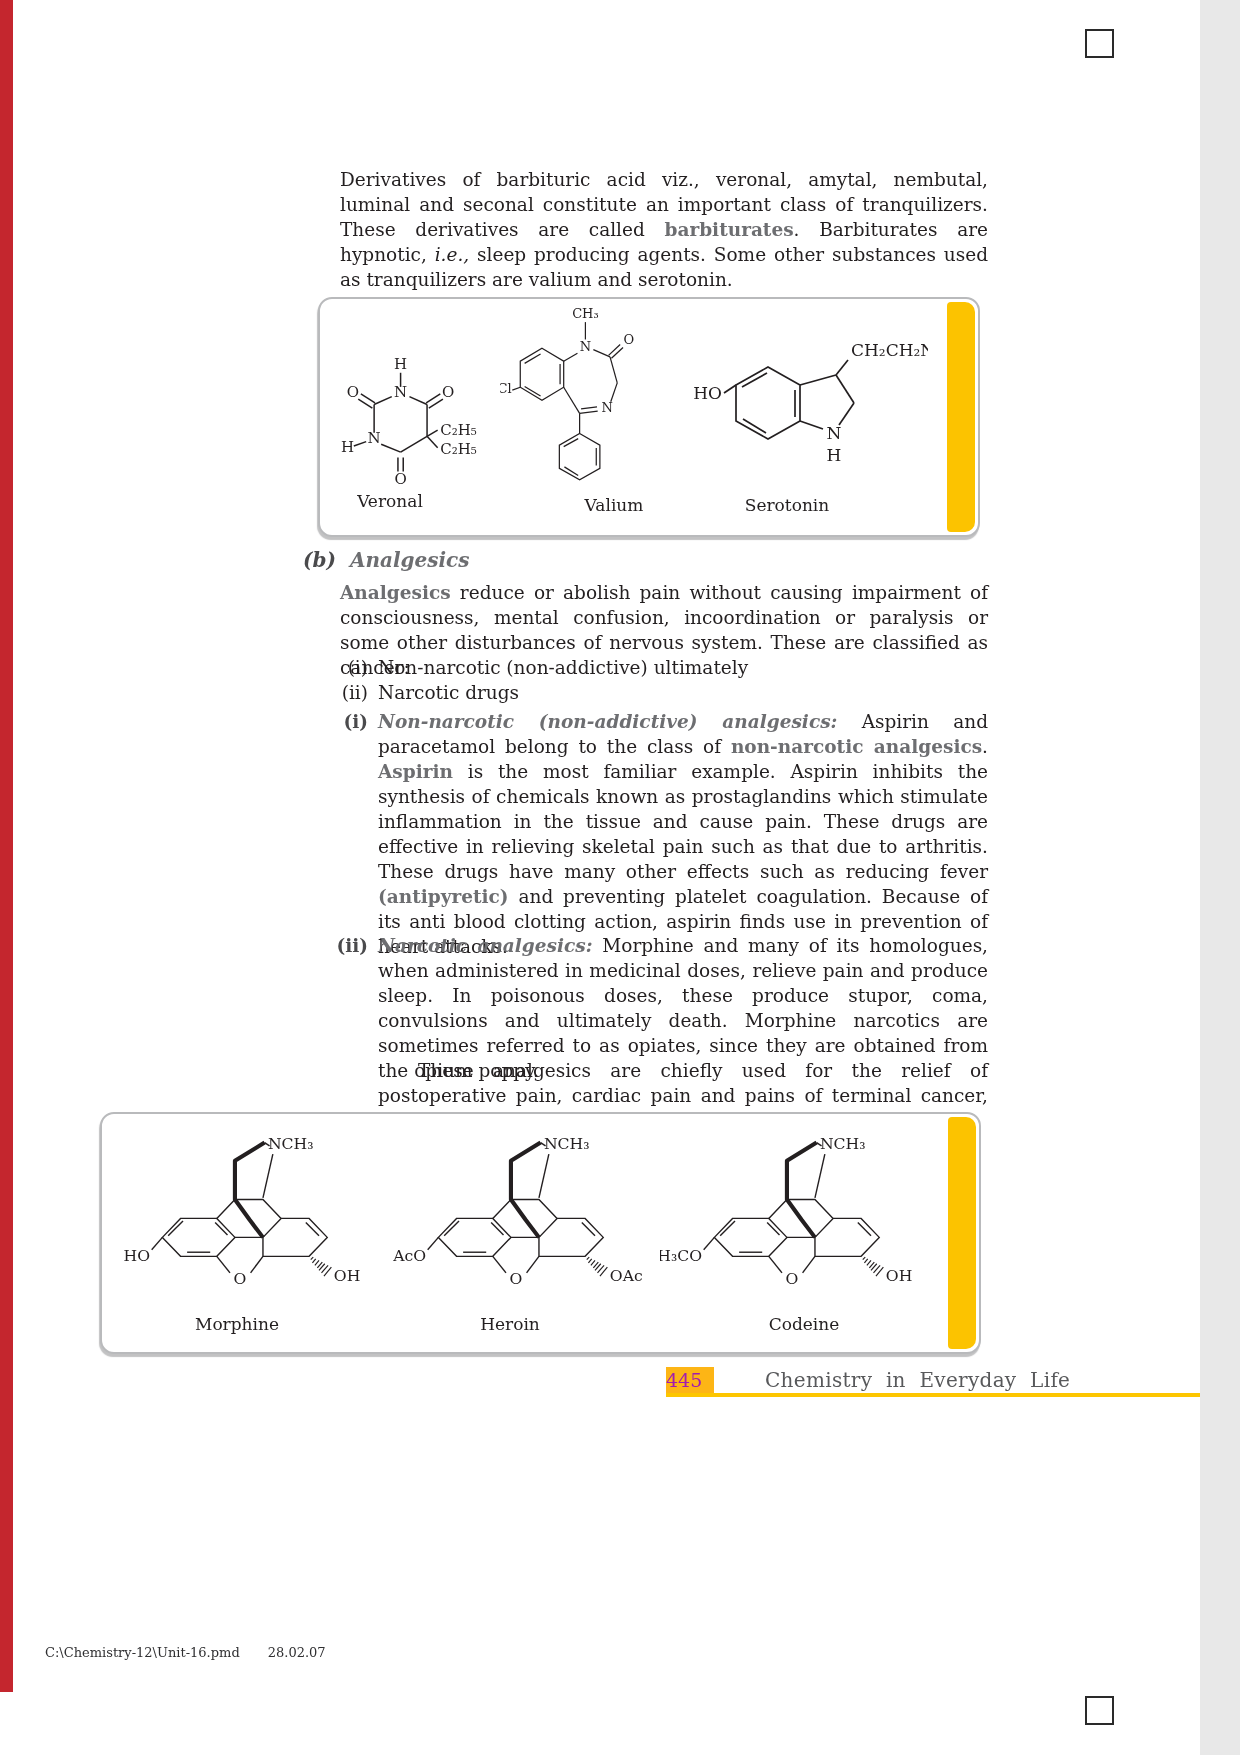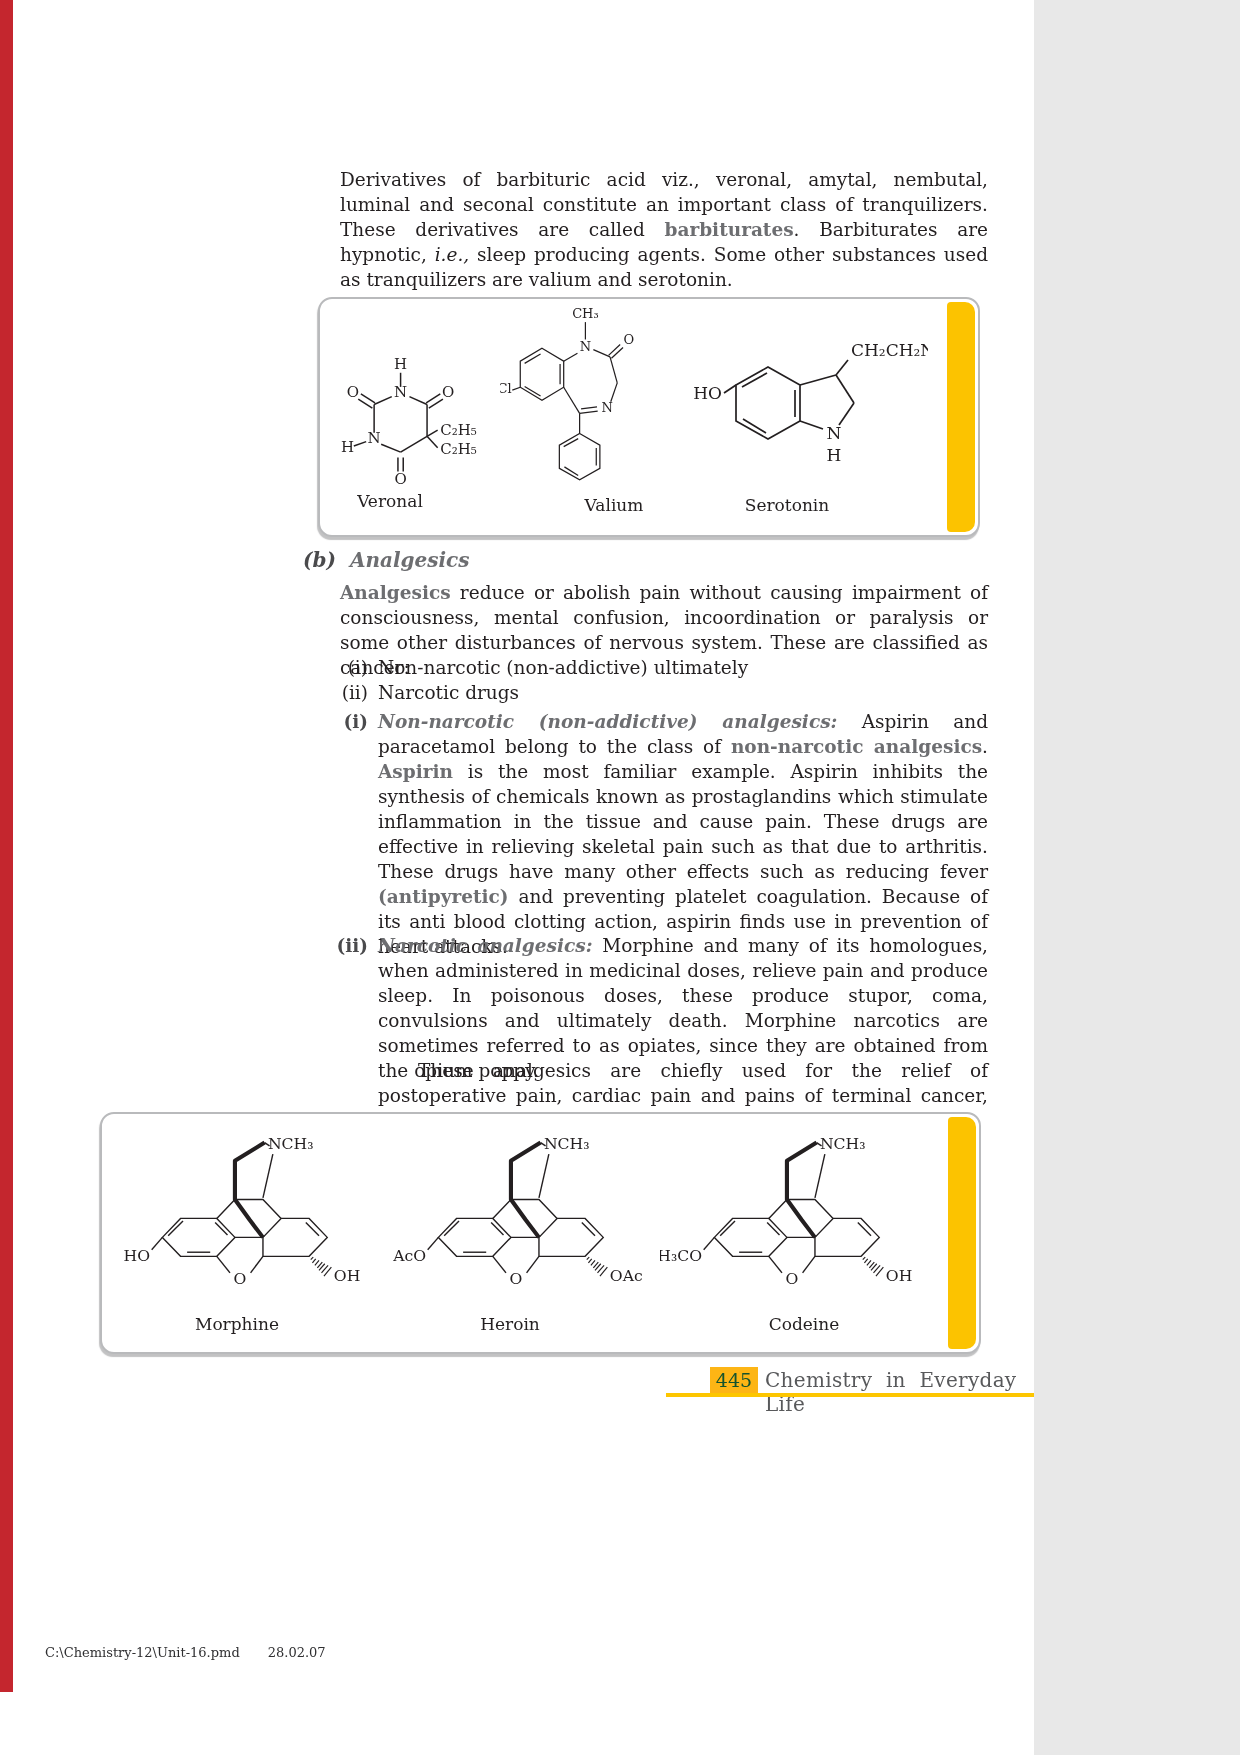"Derivatives of barbituric acid viz.," .page { width: 1034px -> 1200px }
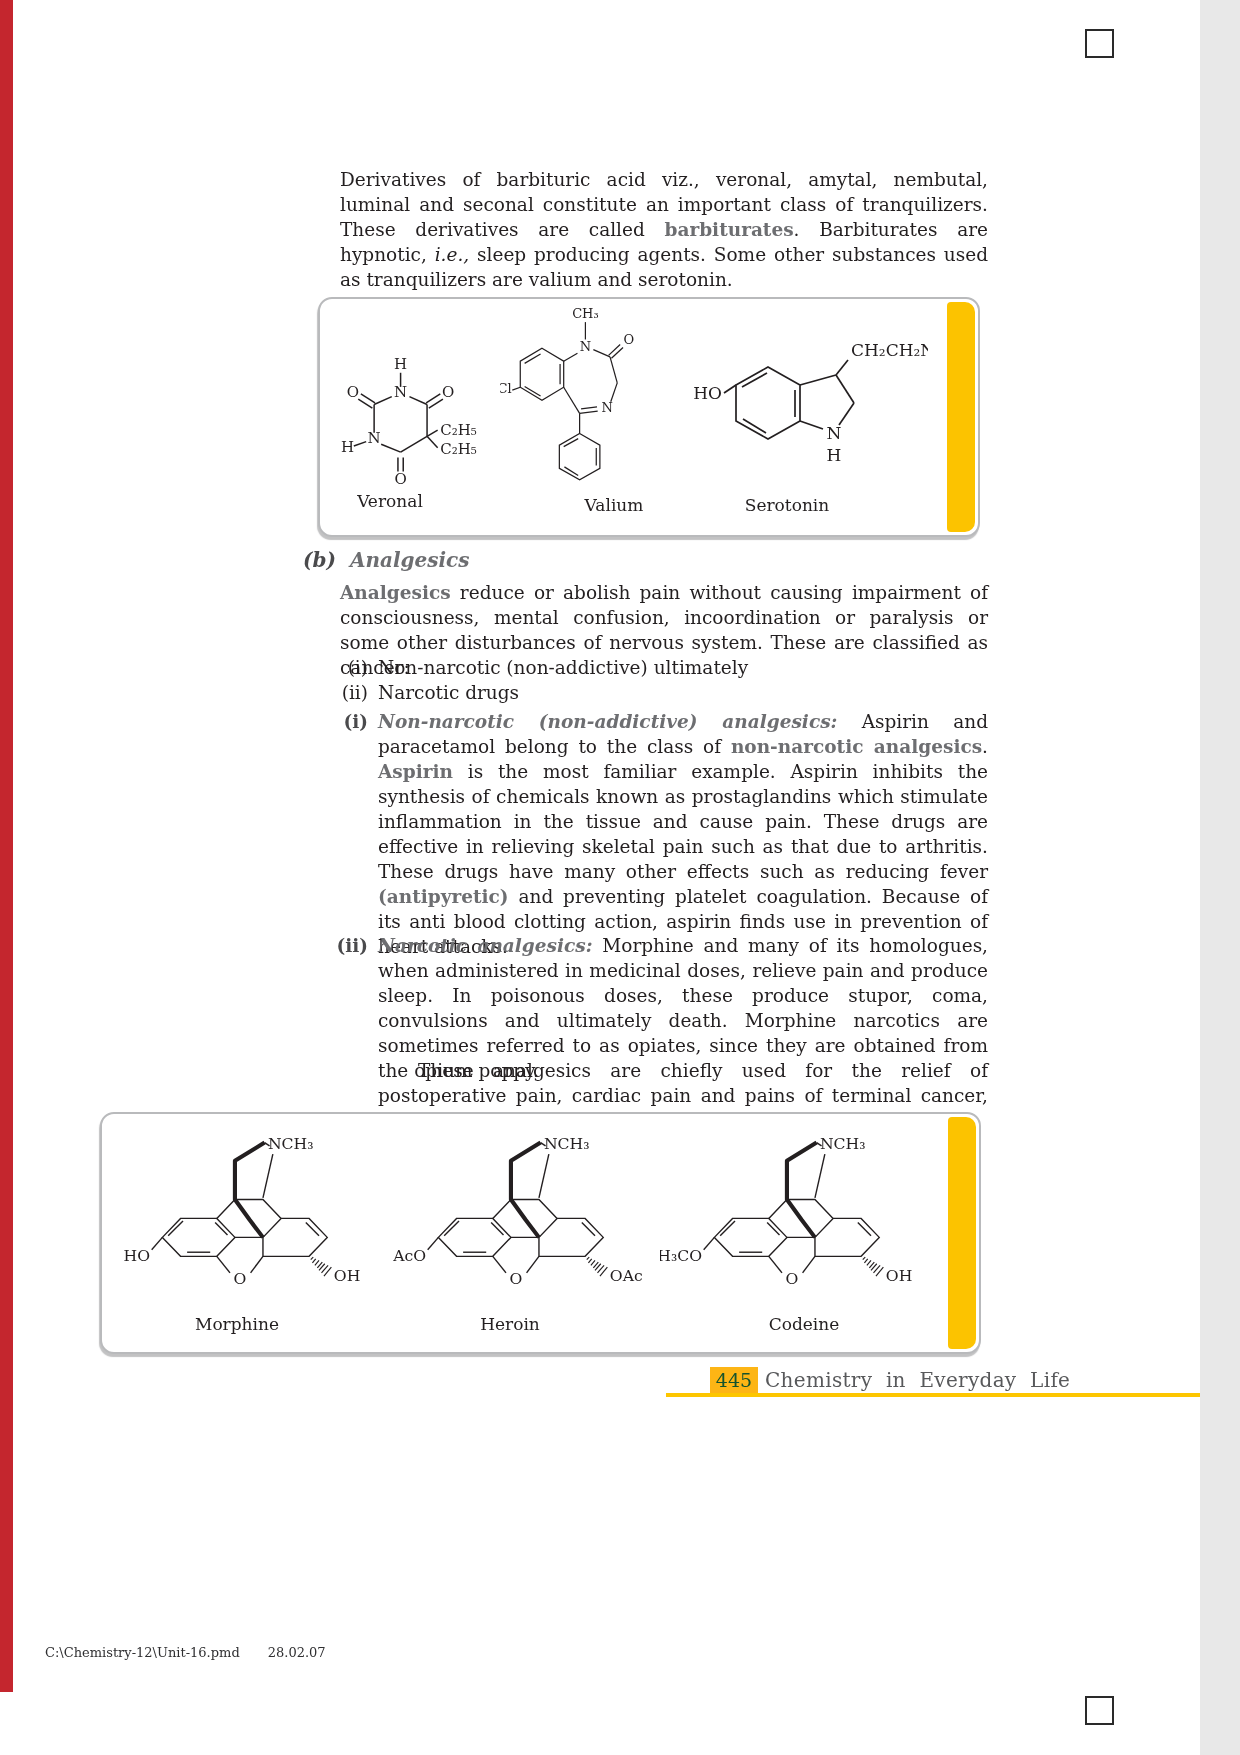"445" .footer-num { color: #14532d -> #a21caf; margin-left: 44px -> none; text-align: center -> left }
